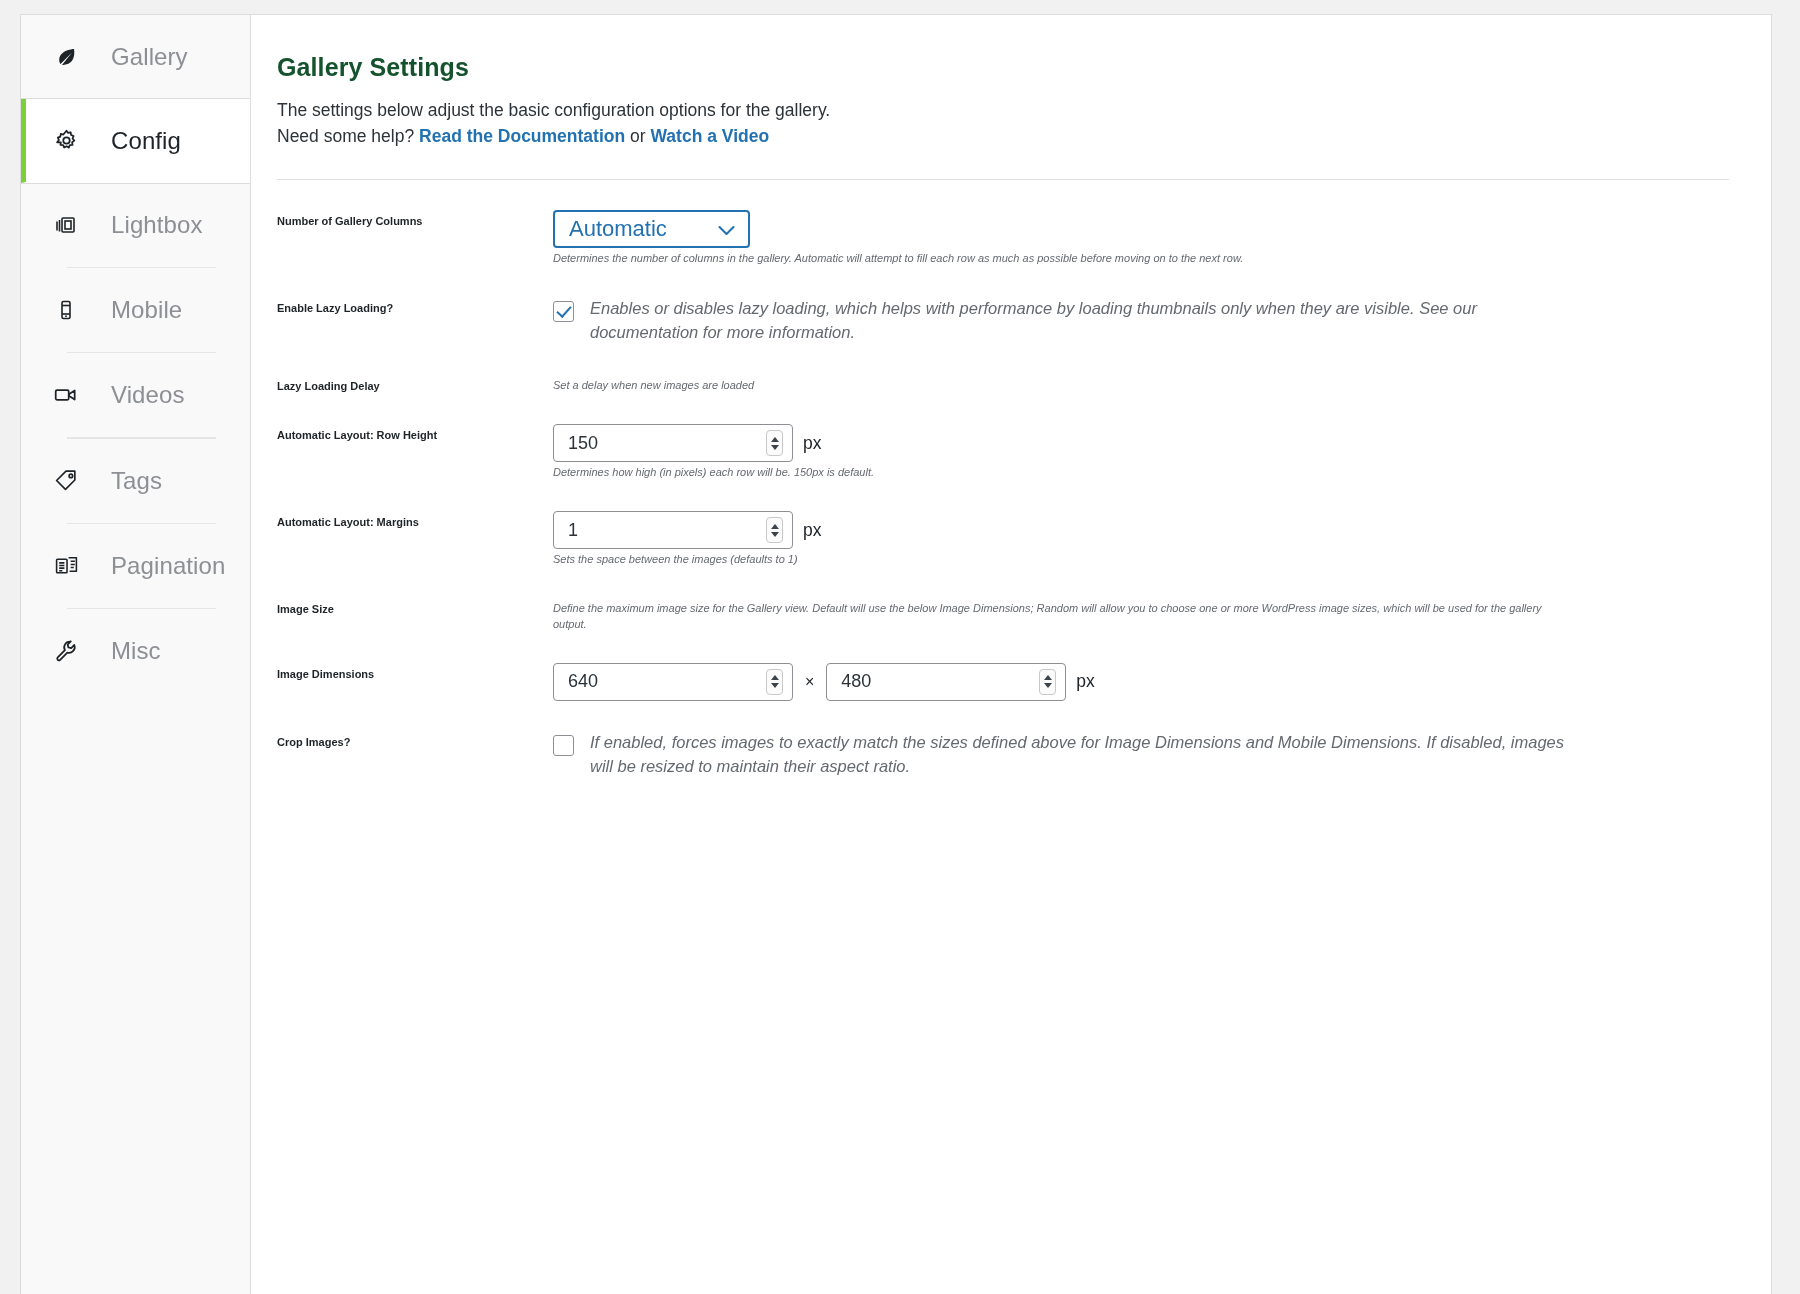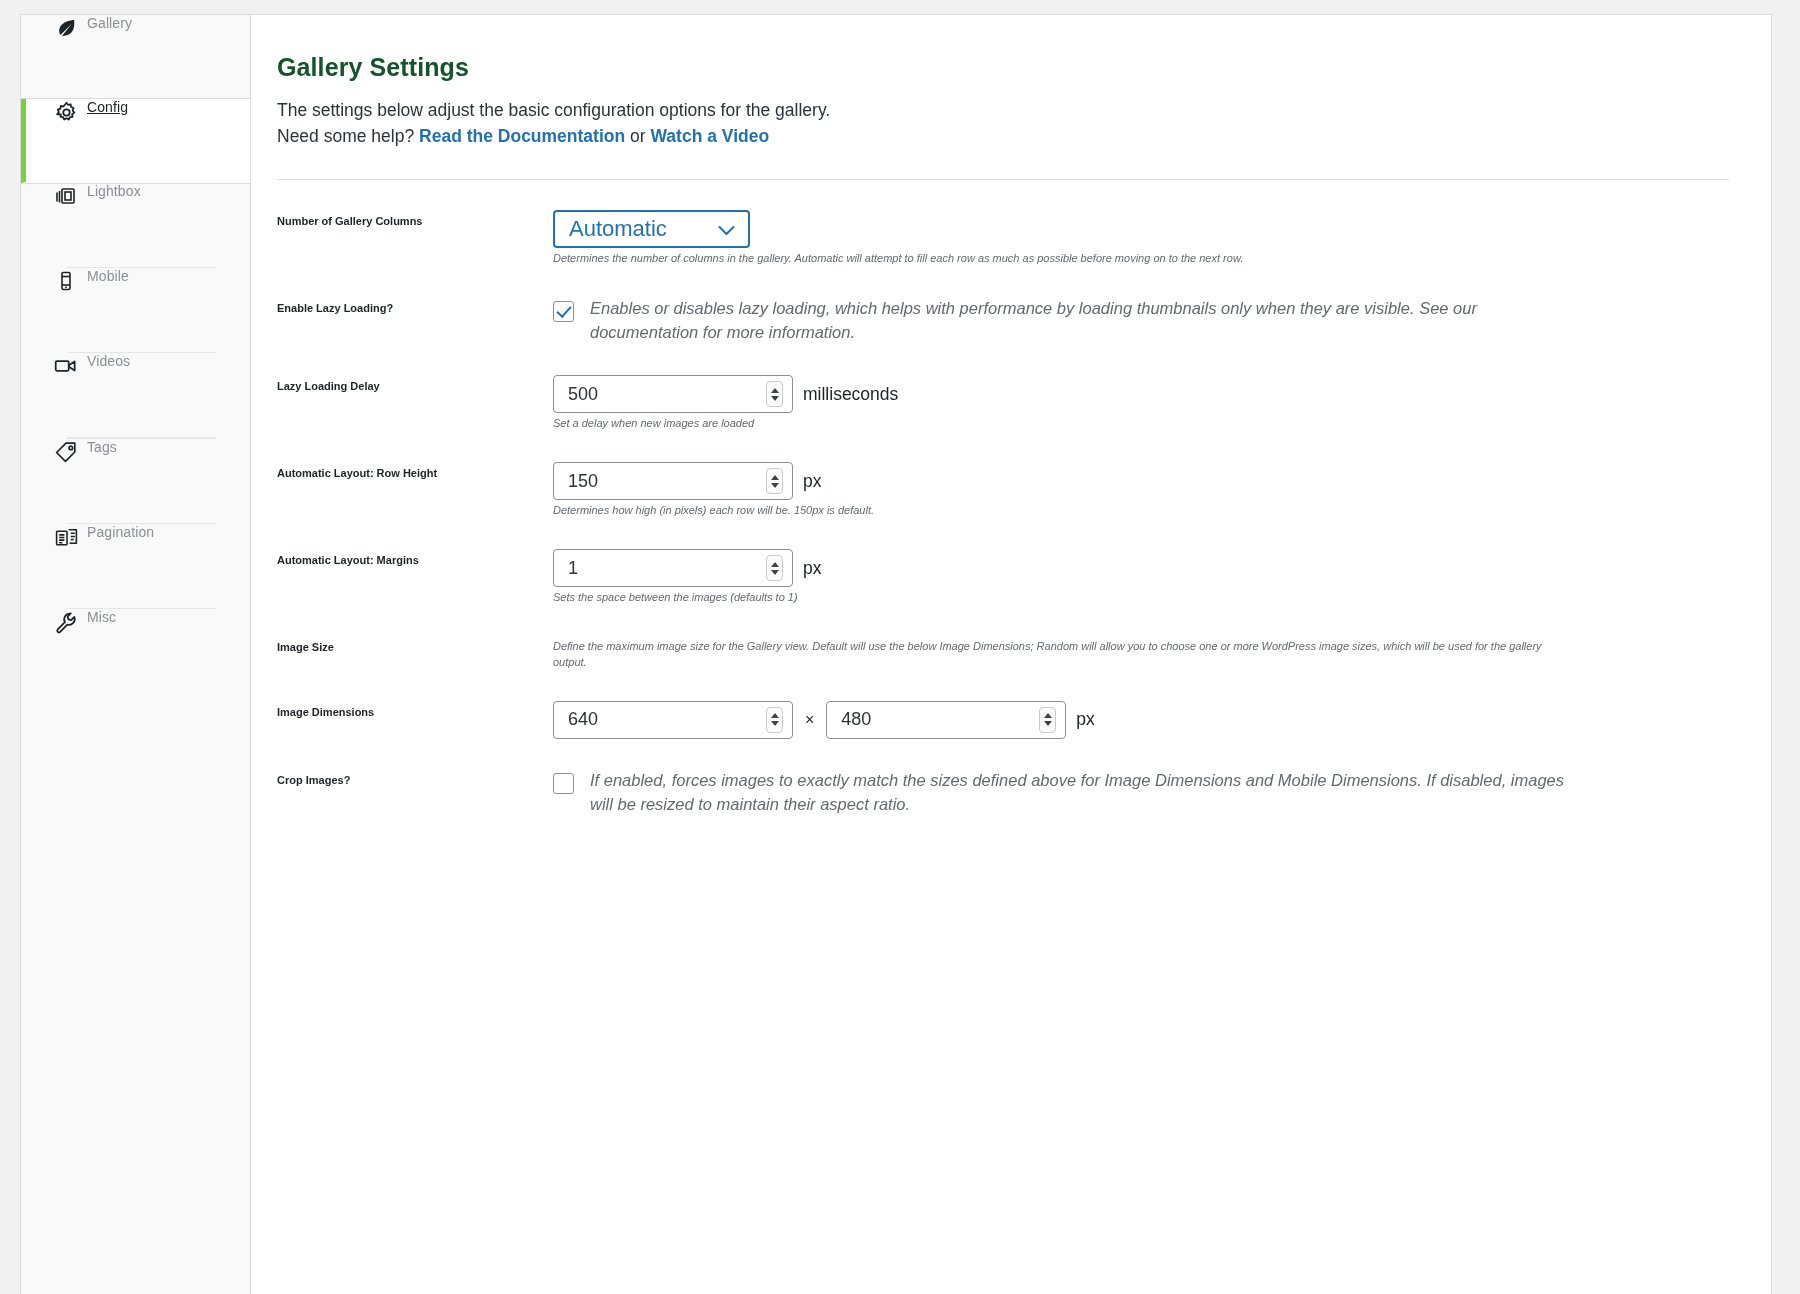"Gallery" .nav-item { align-items: flex-start -> center; font-size: 14px -> 24px; gap: 8px -> 32px }
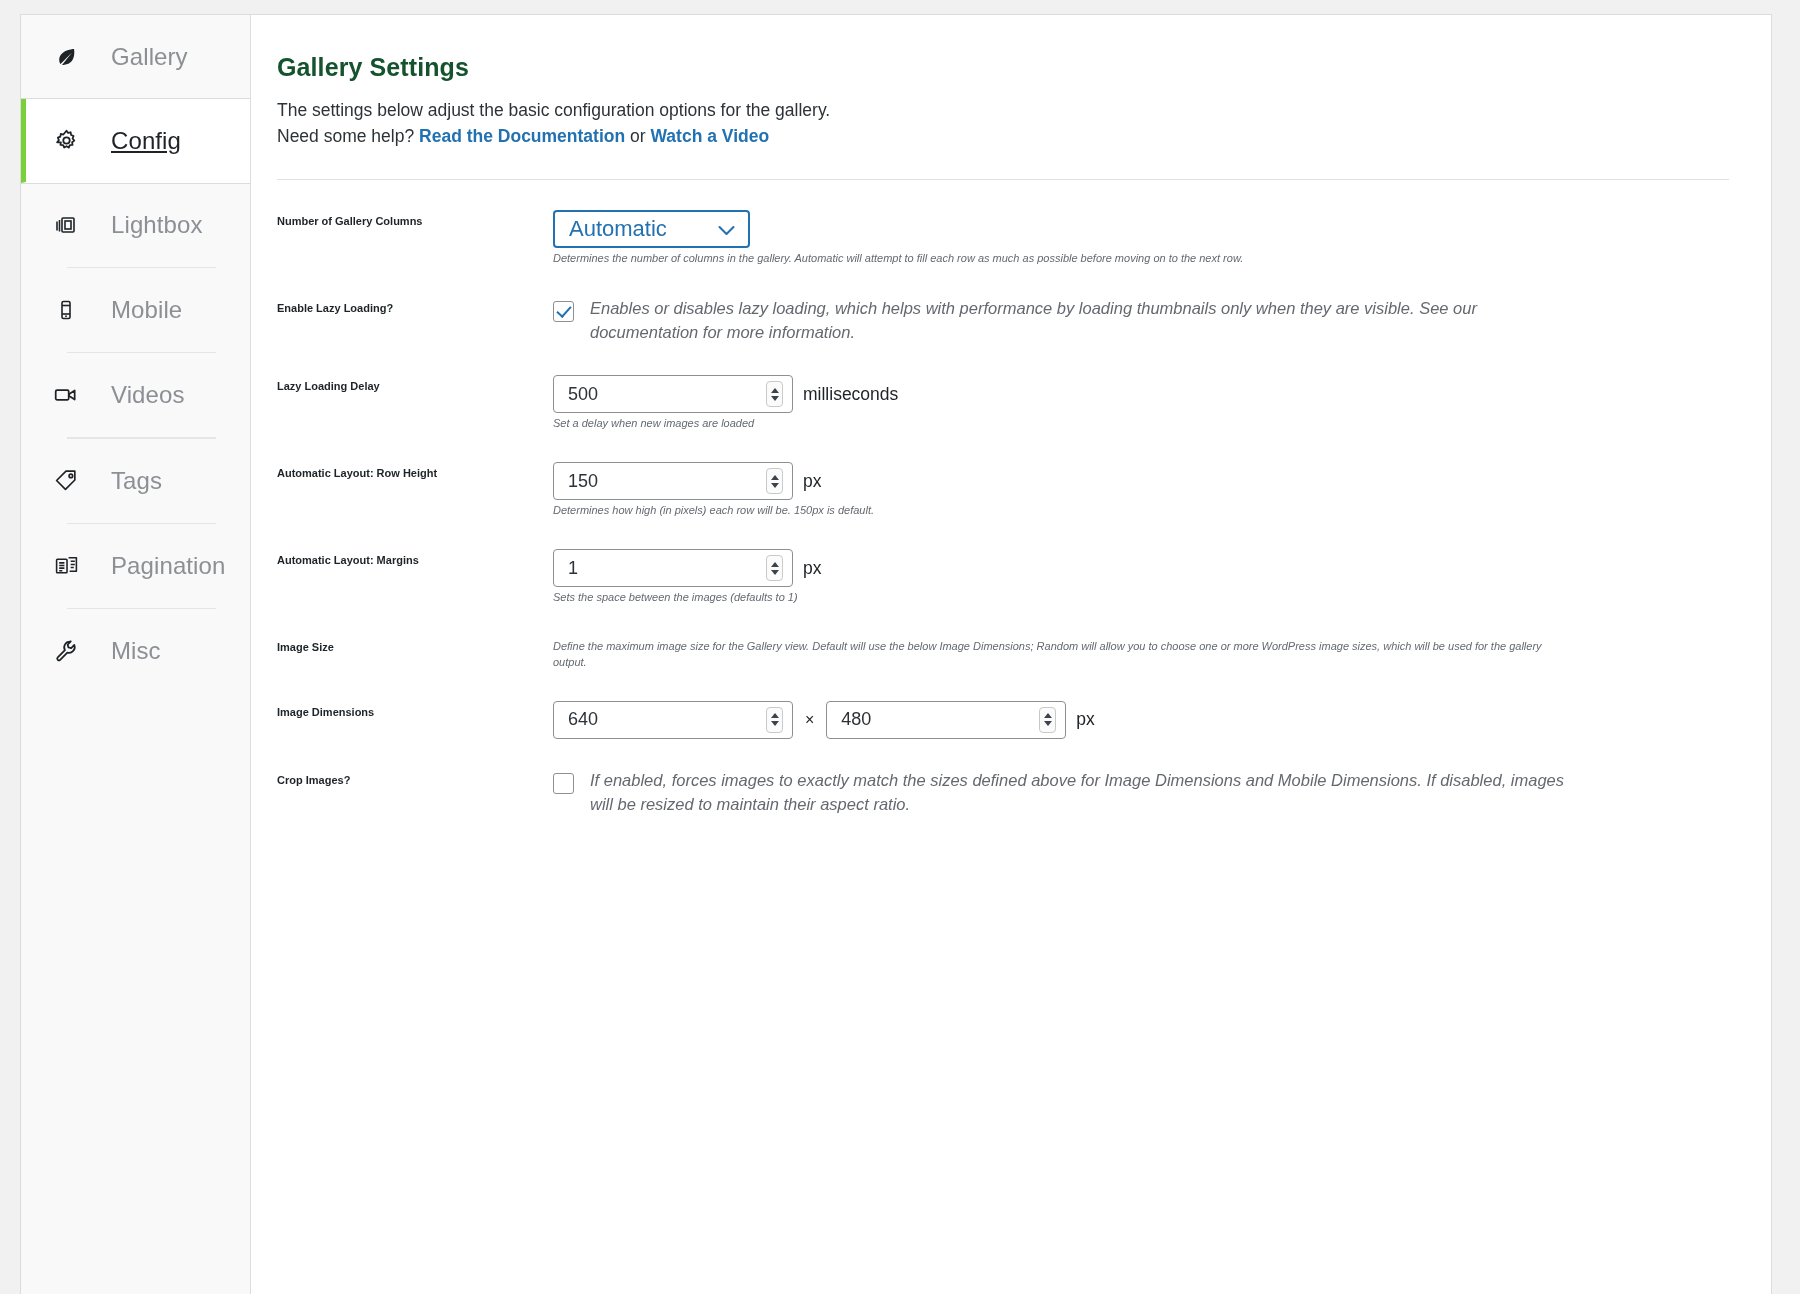"Config" .nav-item.active { text-decoration: underline -> none }
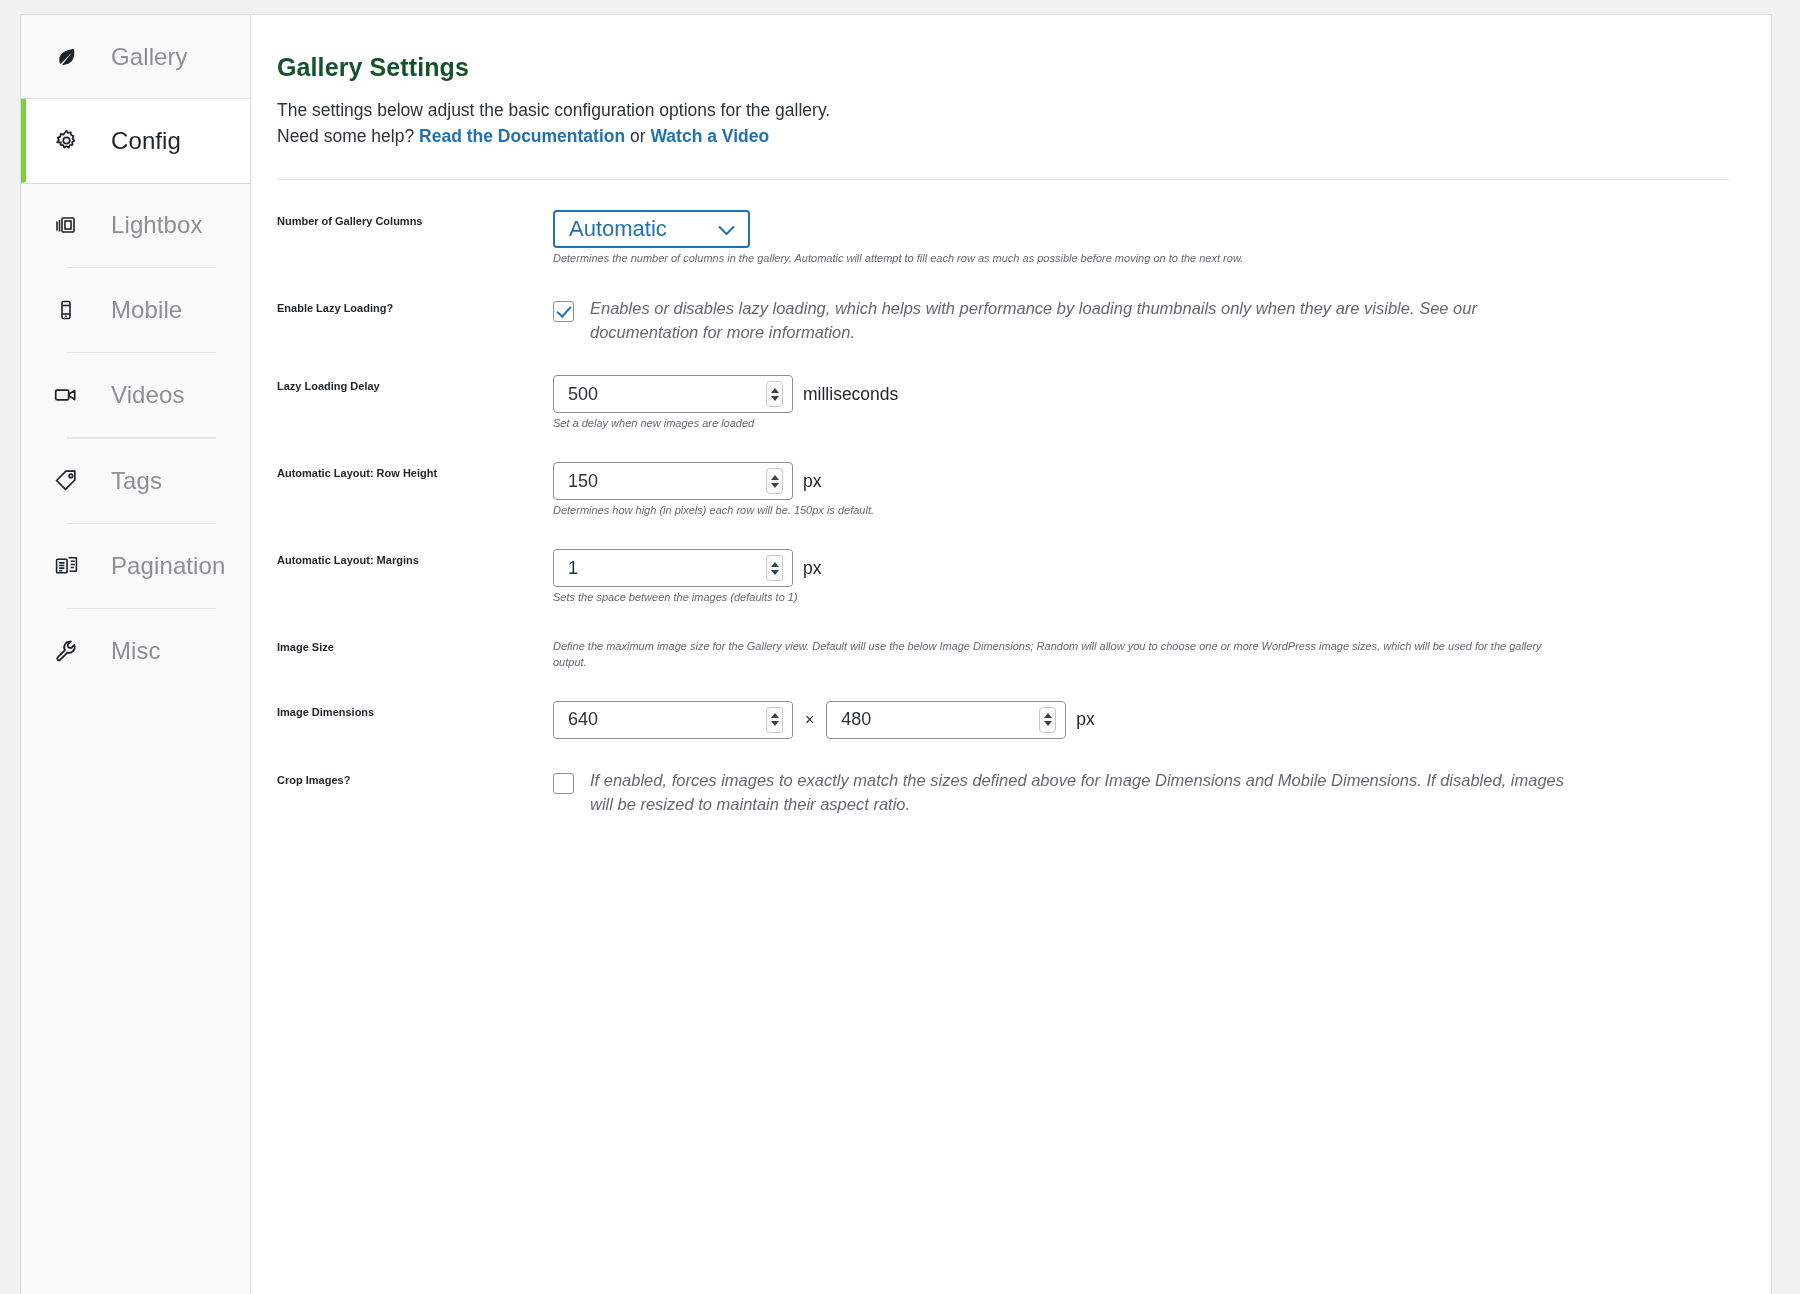"500" div.field-line { html: <div> <div> <span>500</span> <span> <i></i> <i></i> </span> </div> <span>milliseconds</span> </div> -> none }
